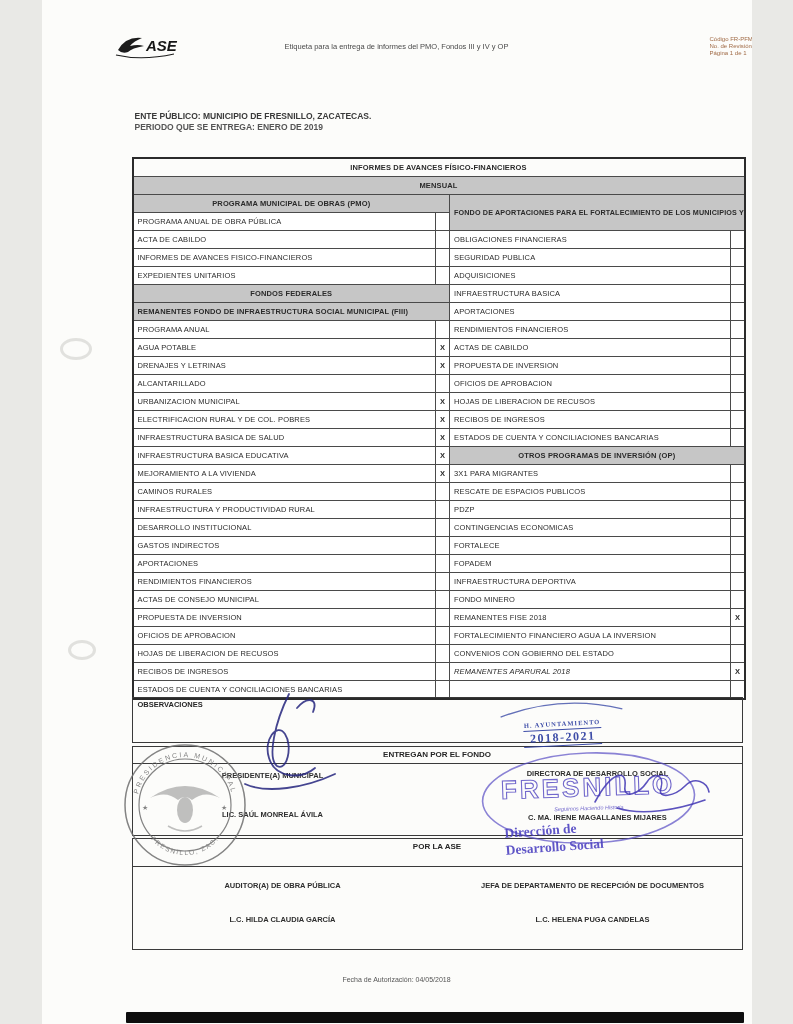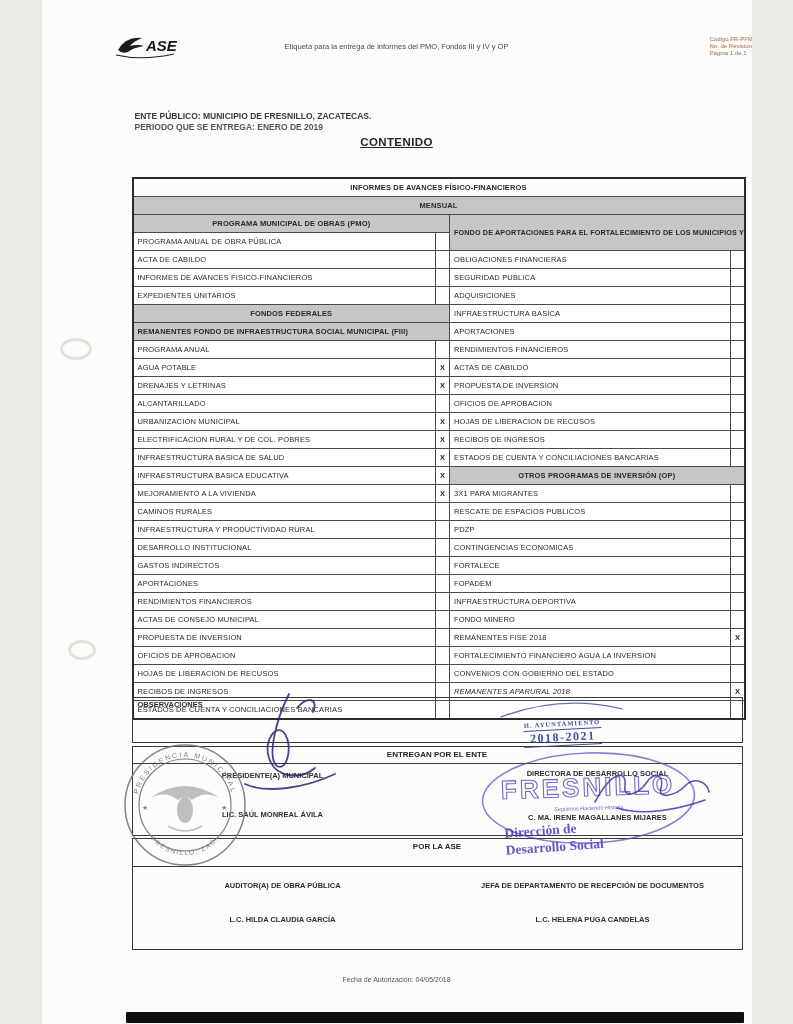"CONTENIDO" div.contenido { html: <div>CONTENIDO</div> -> none }
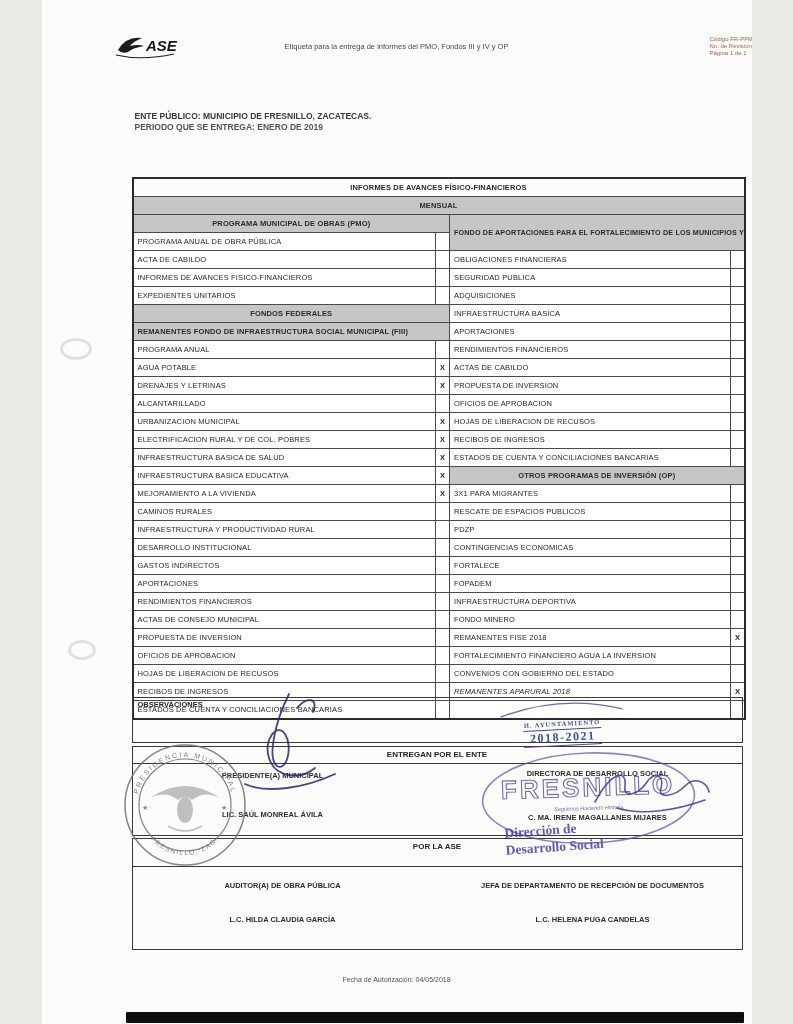"INFORMES DE AVANCES FÍSICO-FINANCIEROS" .tbl-wrap { margin-top: 20px -> none }
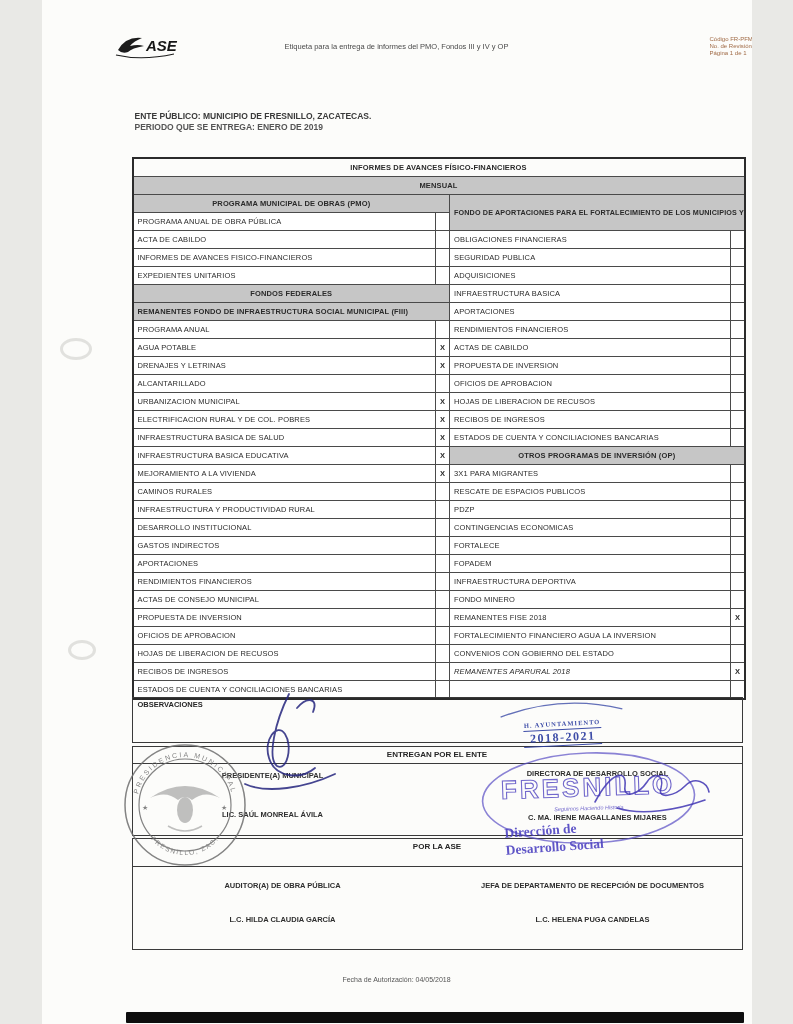"ENTREGAN POR EL ENTE" div.box-title { text: ENTE -> FONDO }
